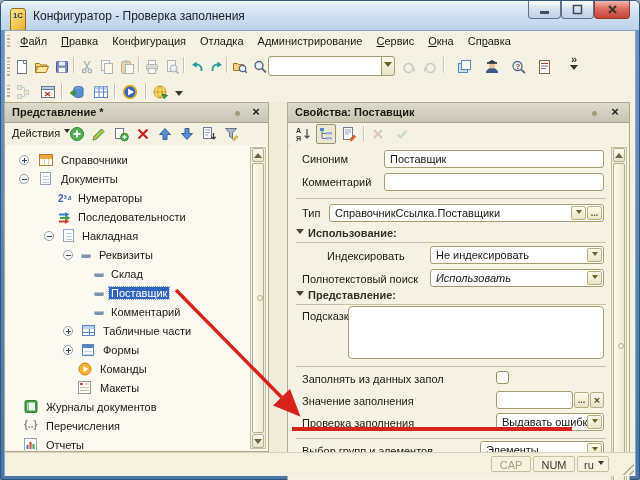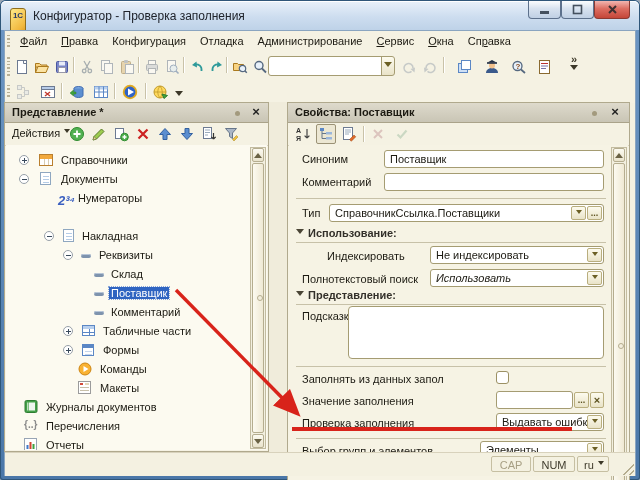"2³⁴" .num-glyph { font-size: 13px -> 10px; font-style: italic -> none }
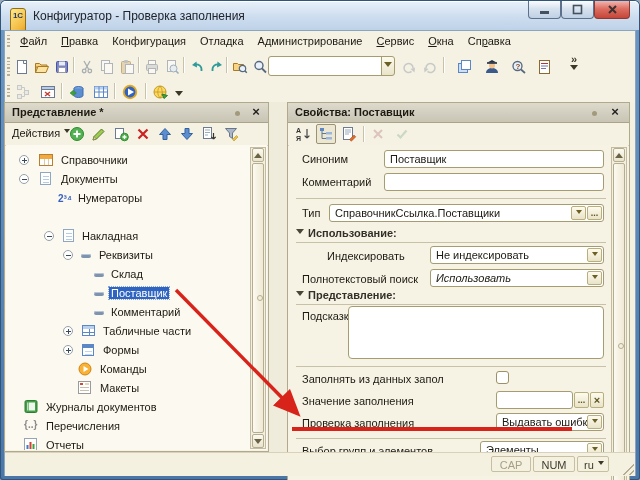"Последовательности" div.trow { html: none -> <div> <span><svg> <path></path> <path></path> <path></path> </svg></span> <span>Последовательности</span> </div> }
